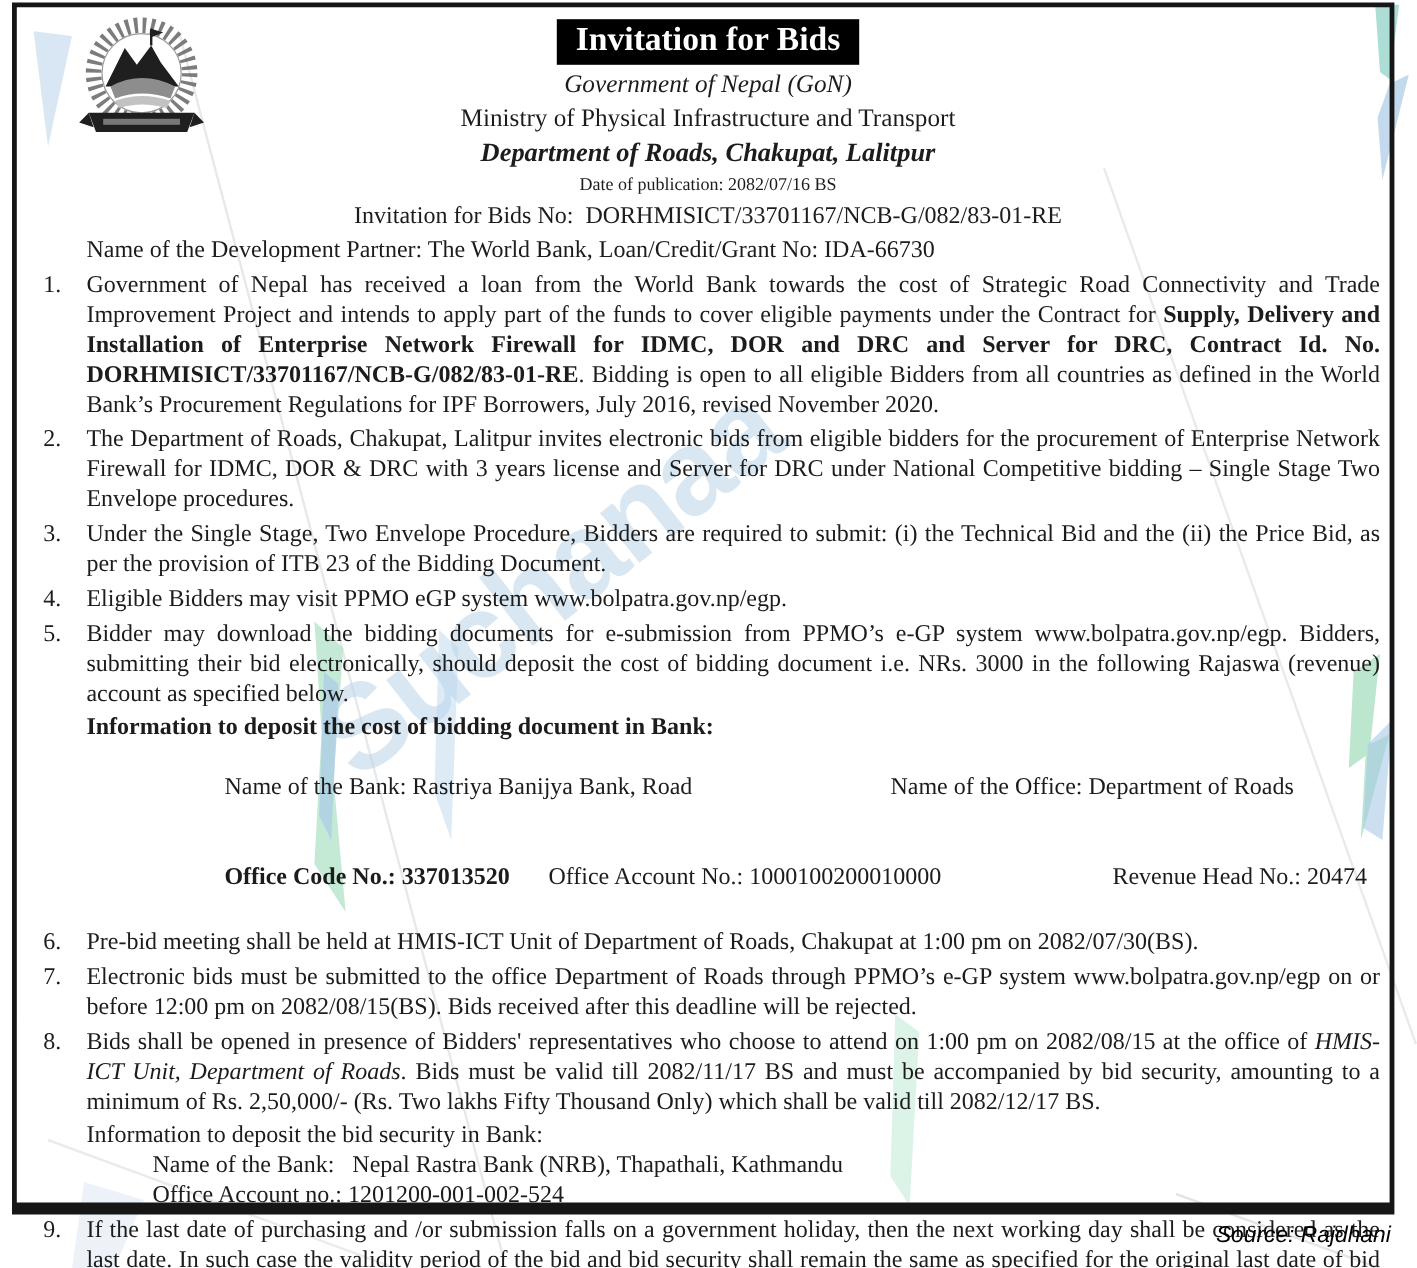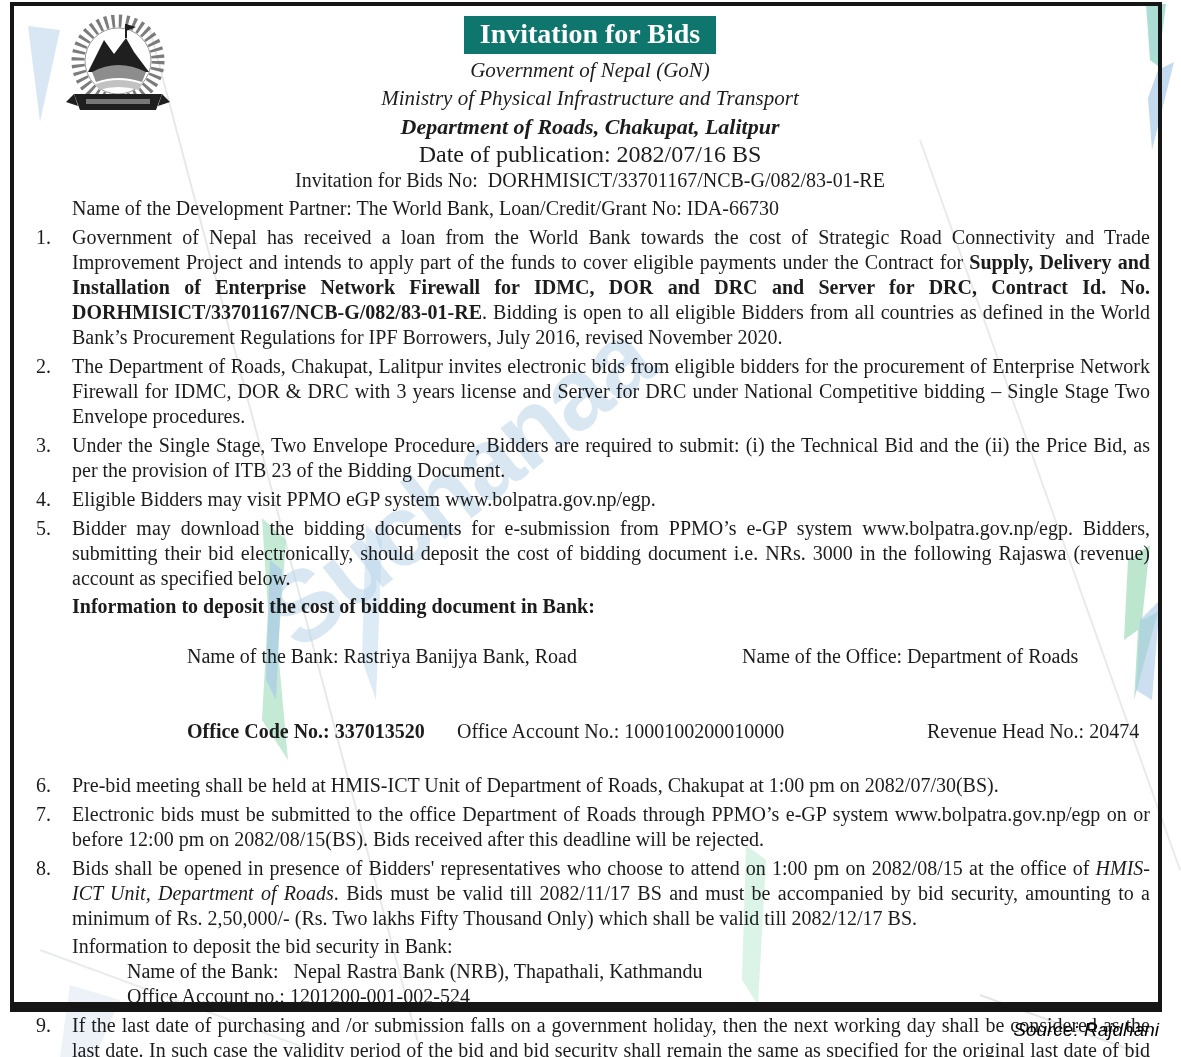"Invitation for Bids" .hdr-title-box { background: #0f766e -> #000000 }
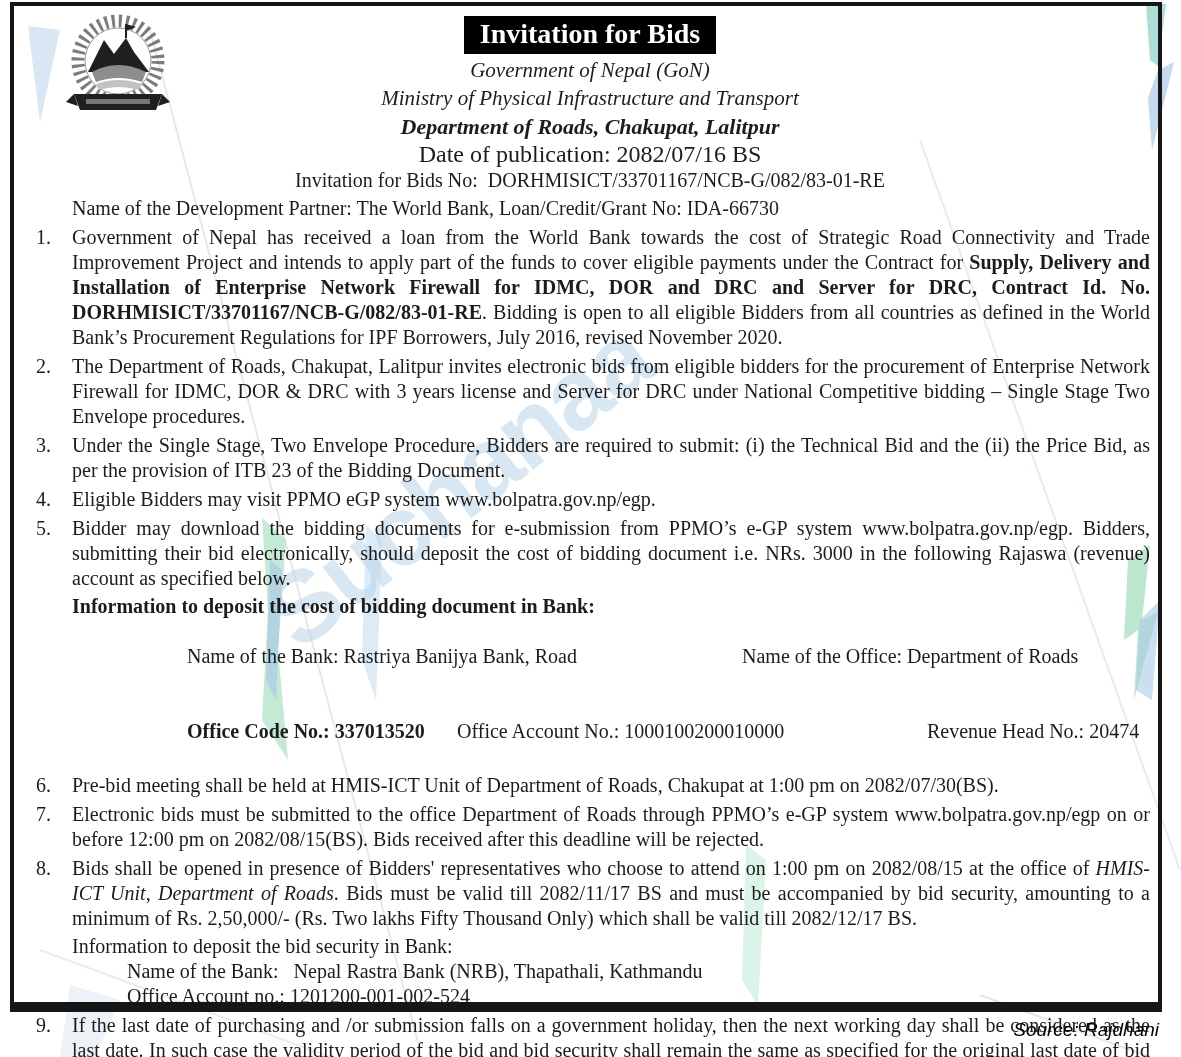"Ministry of Physical Infrastructure and" .hdr-ministry { font-style: italic -> none }
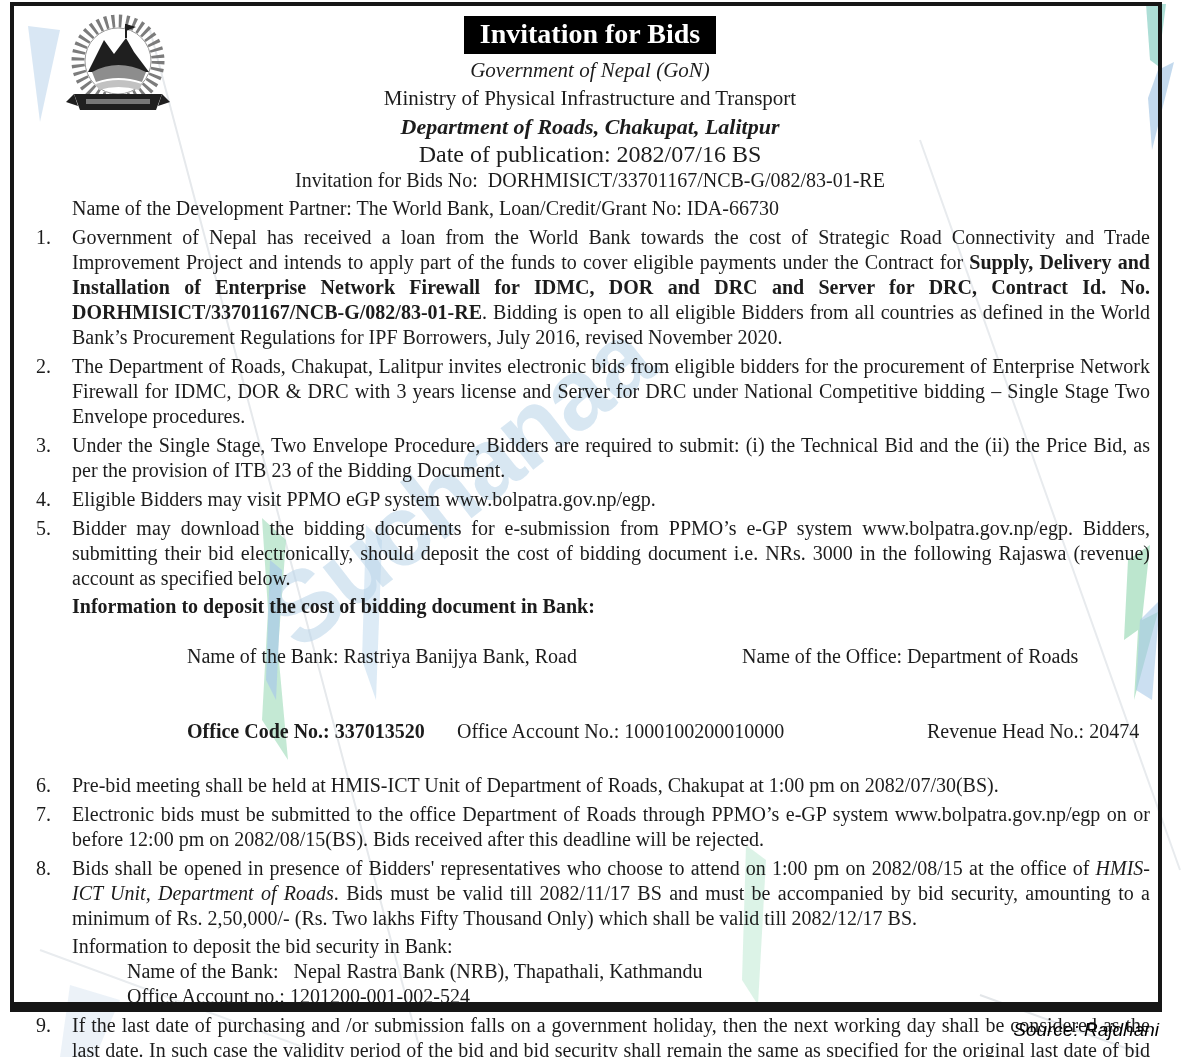"Date of publication: 2082/07/16 BS" .hdr-date { font-size: 24px -> 15px }
